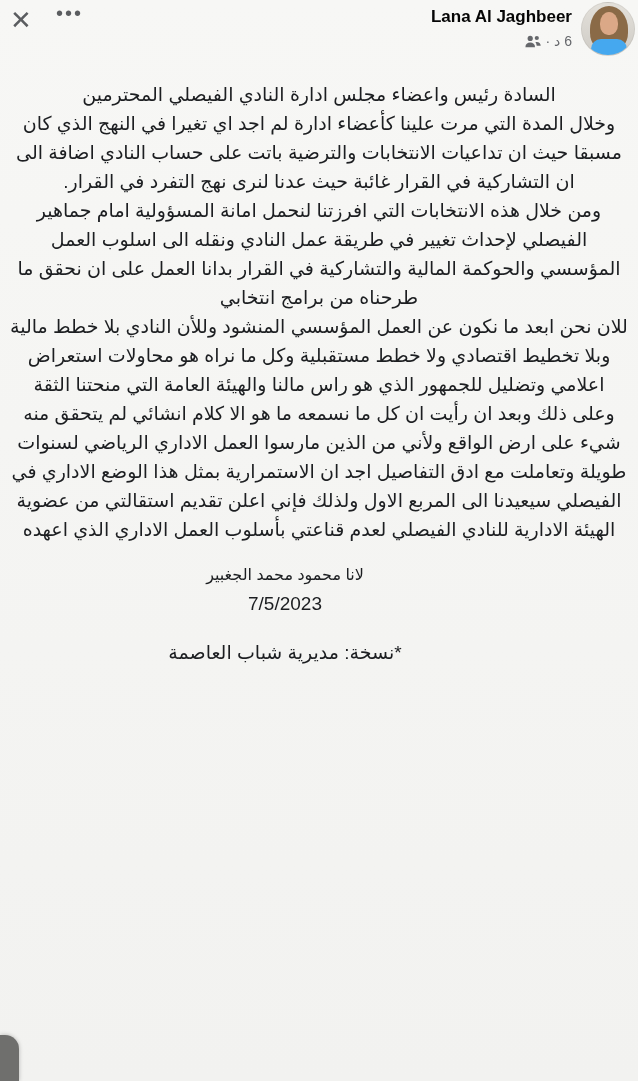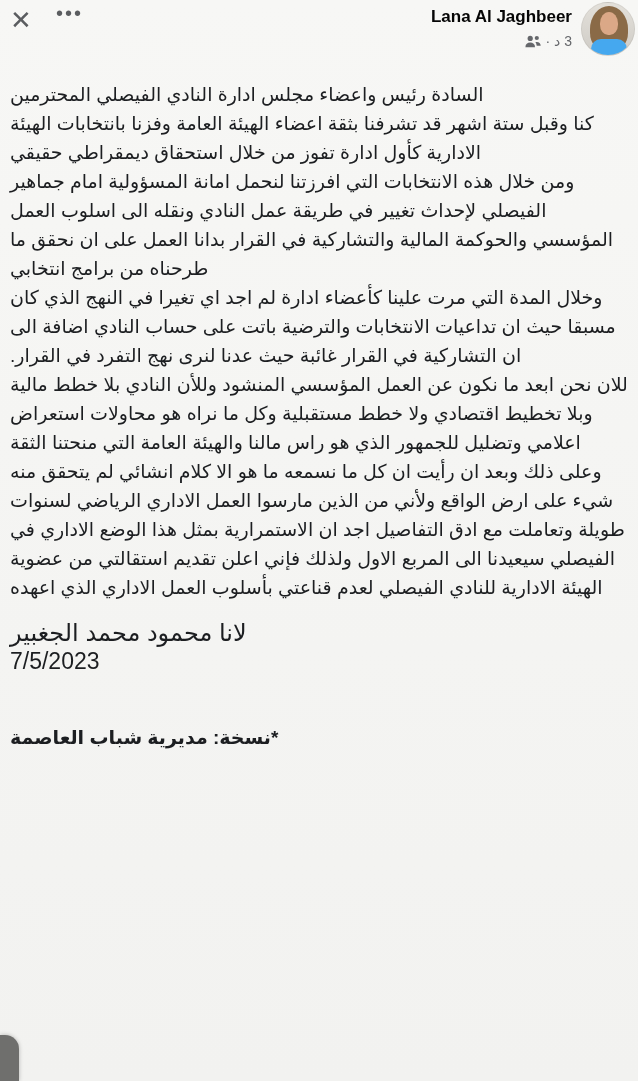"3 د" span { text: 3 -> 6 }
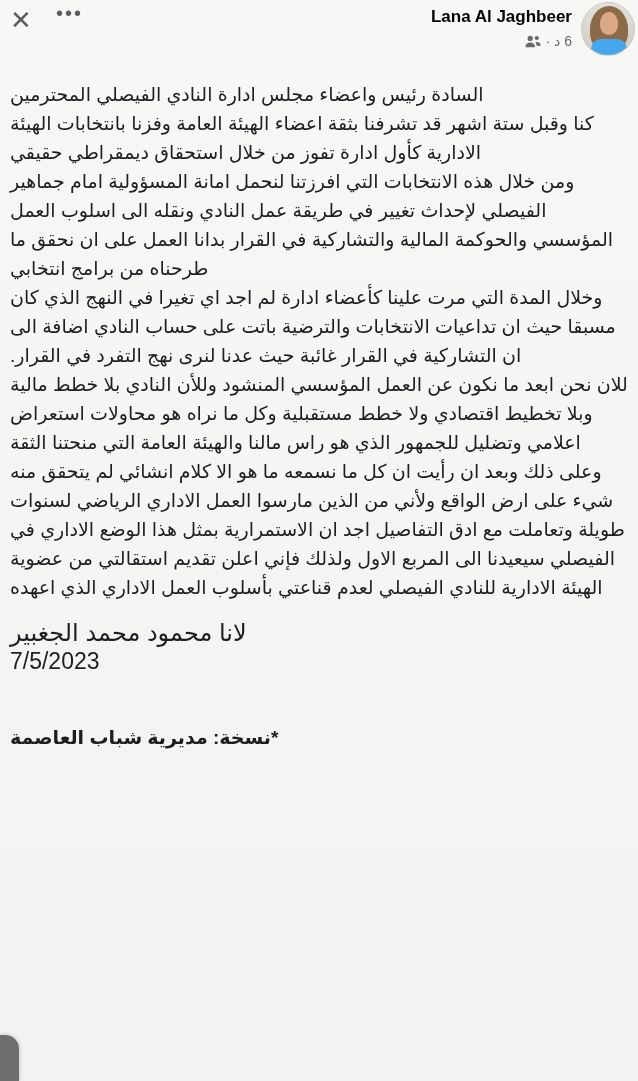"السادة رئيس واعضاء مجلس ادارة" .letter { text-align: left -> center }
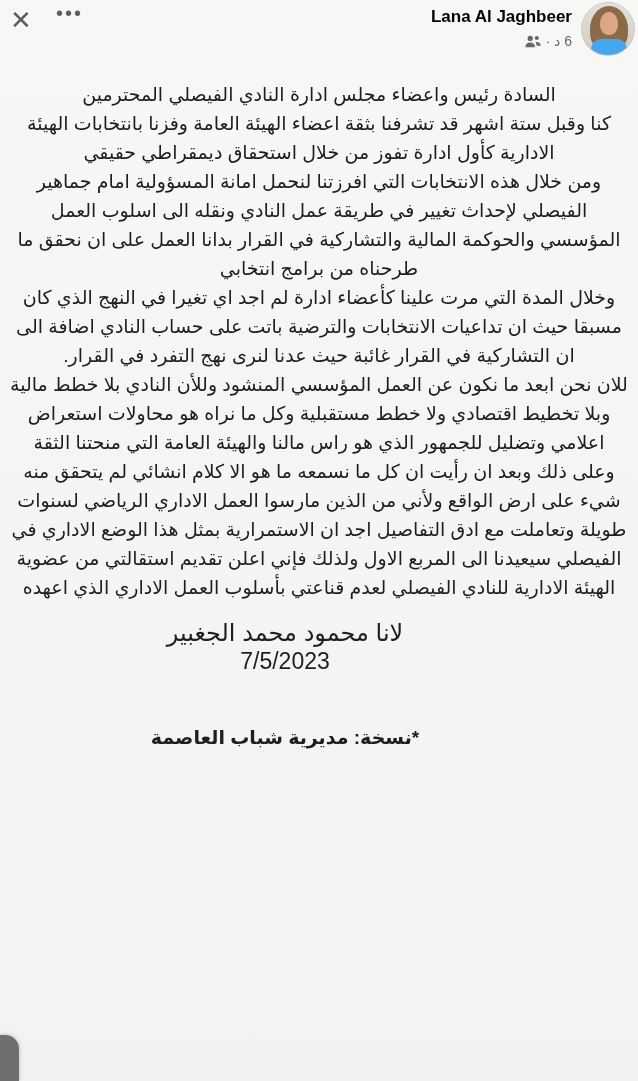"كنا وقبل ستة اشهر قد" p { html: <p>كنا وقبل ستة اشهر قد تشرفنا بثقة اعضاء الهيئة العامة وفزنا بانتخابات الهيئة الادارية كأول ادارة تفوز من خلال استحقاق ديمقراطي حقيقي</p> -> none }
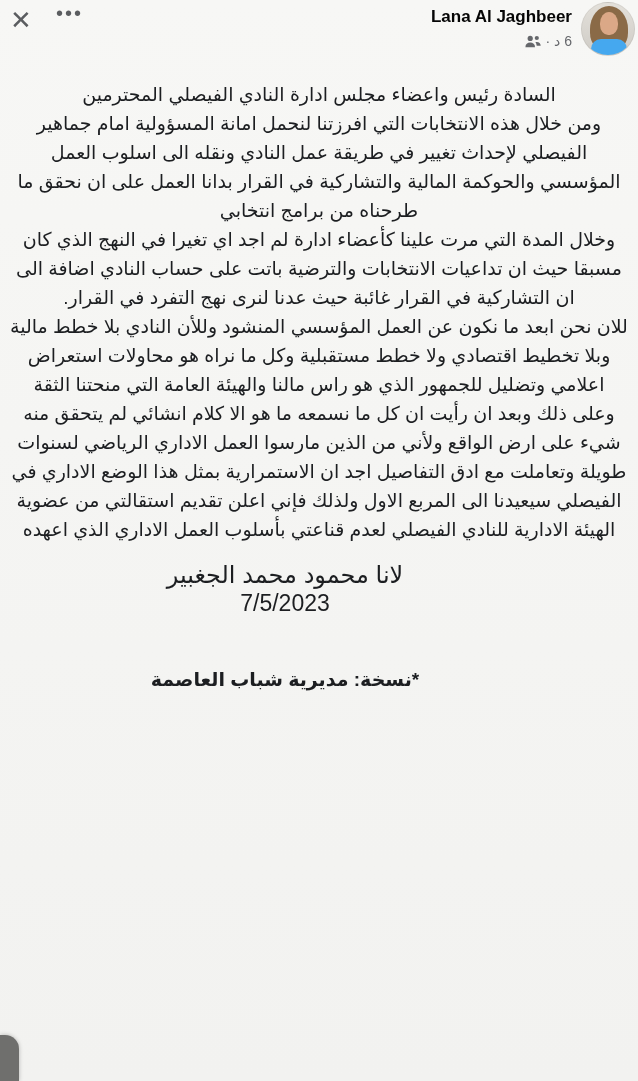"ومن خلال هذه الانتخابات التي" p { order: before "وخلال المدة التي مرت علينا" -> after "وخلال المدة التي مرت علينا" }
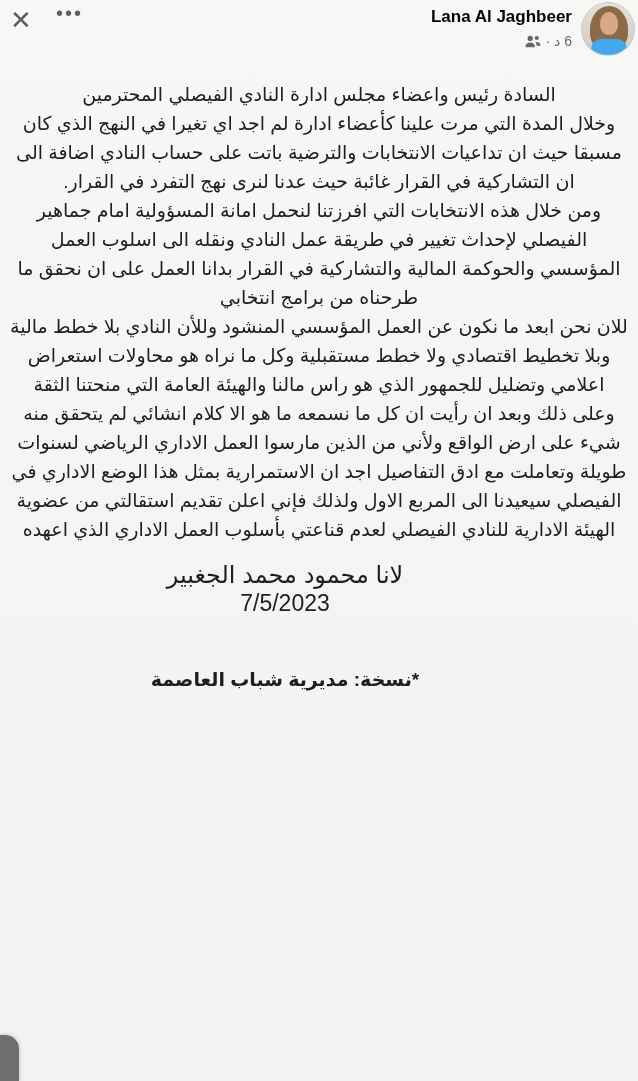"لانا محمود محمد الجغبير" .signature .sig-name { font-size: 24px -> 16px }
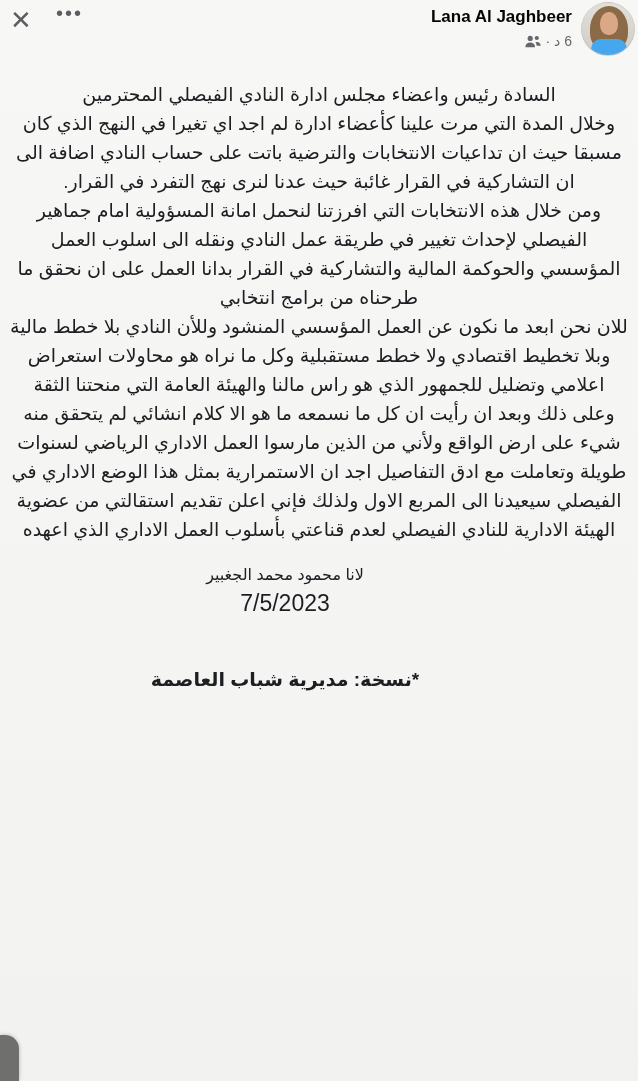"7/5/2023" .signature .sig-date { font-size: 23px -> 19px }
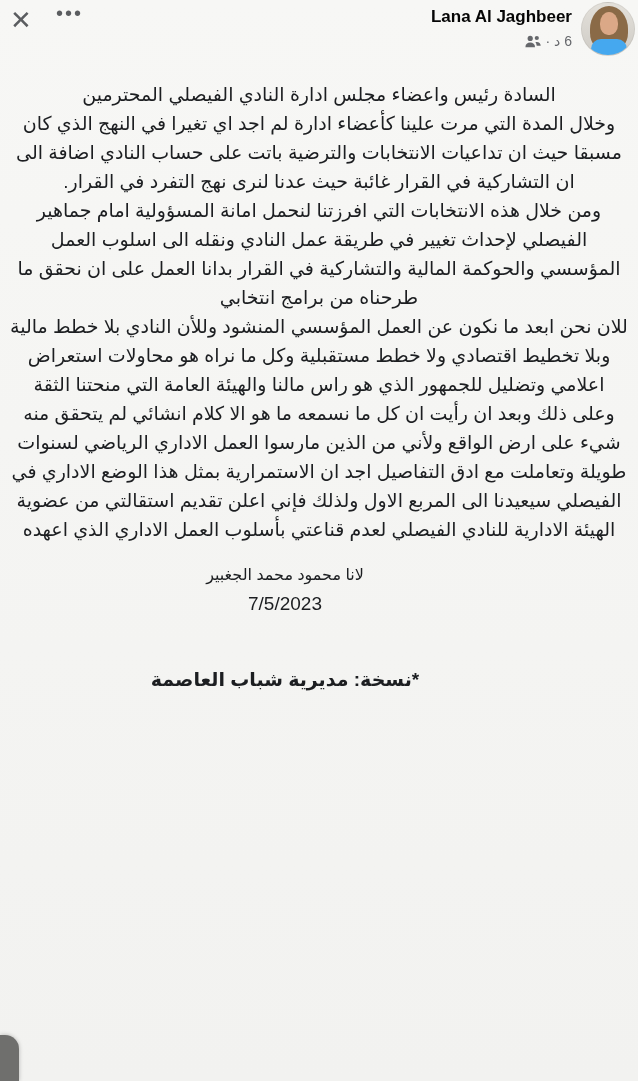"*نسخة: مديرية شباب العاصمة" .copy-note { font-weight: bold -> none; margin-top: 47px -> 20px }
